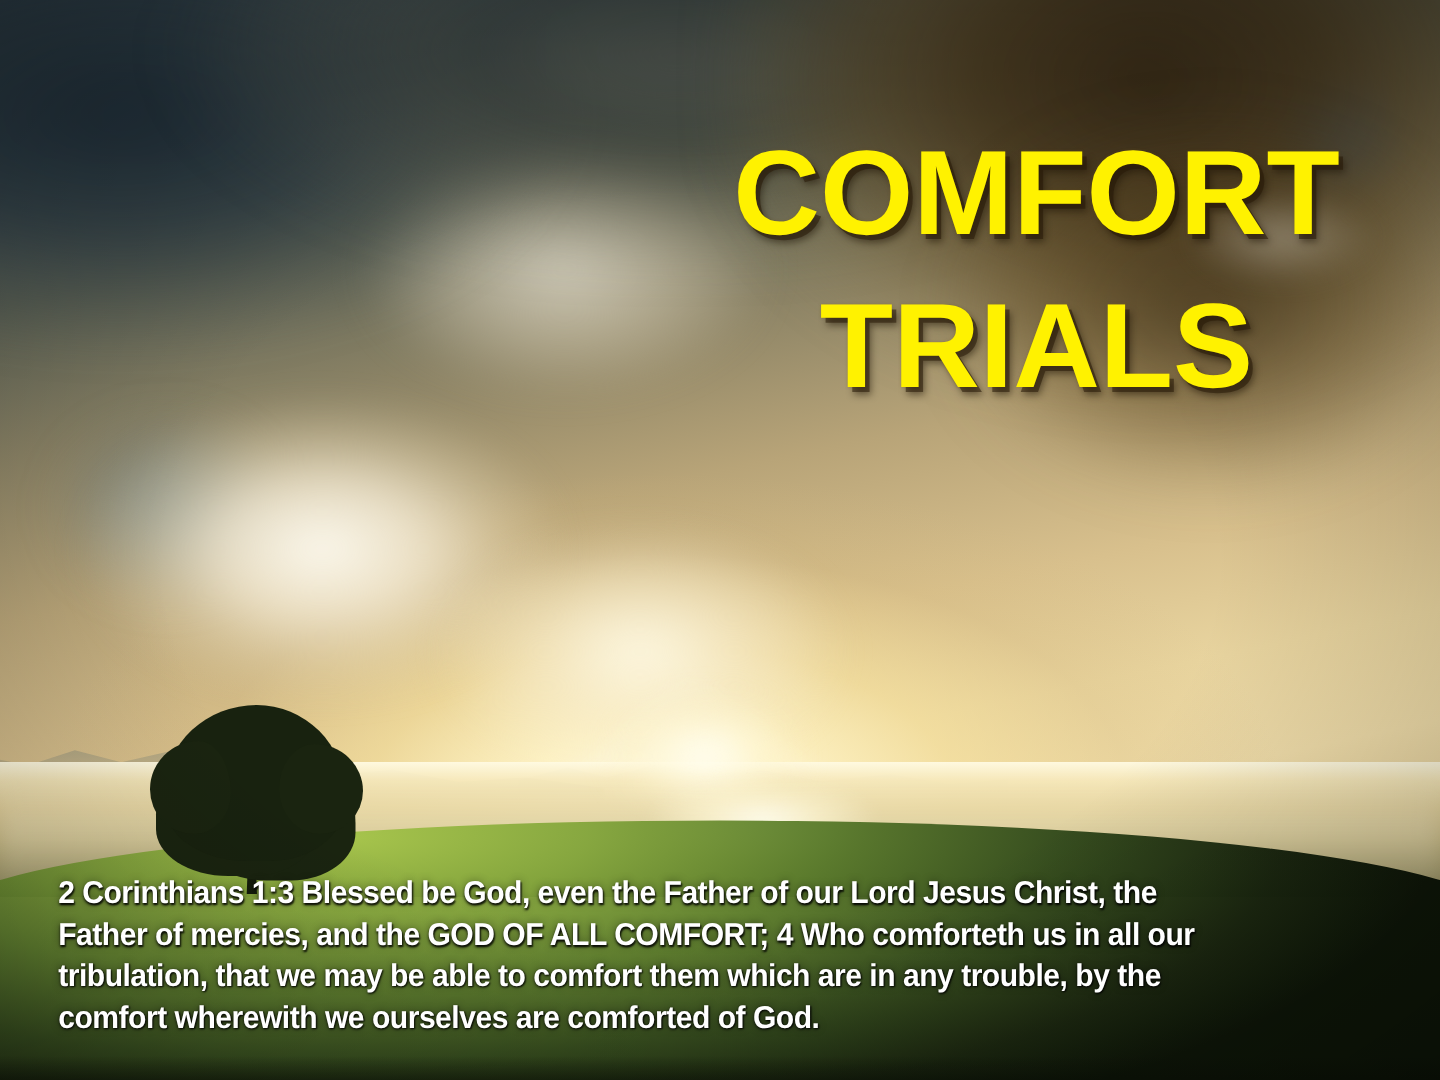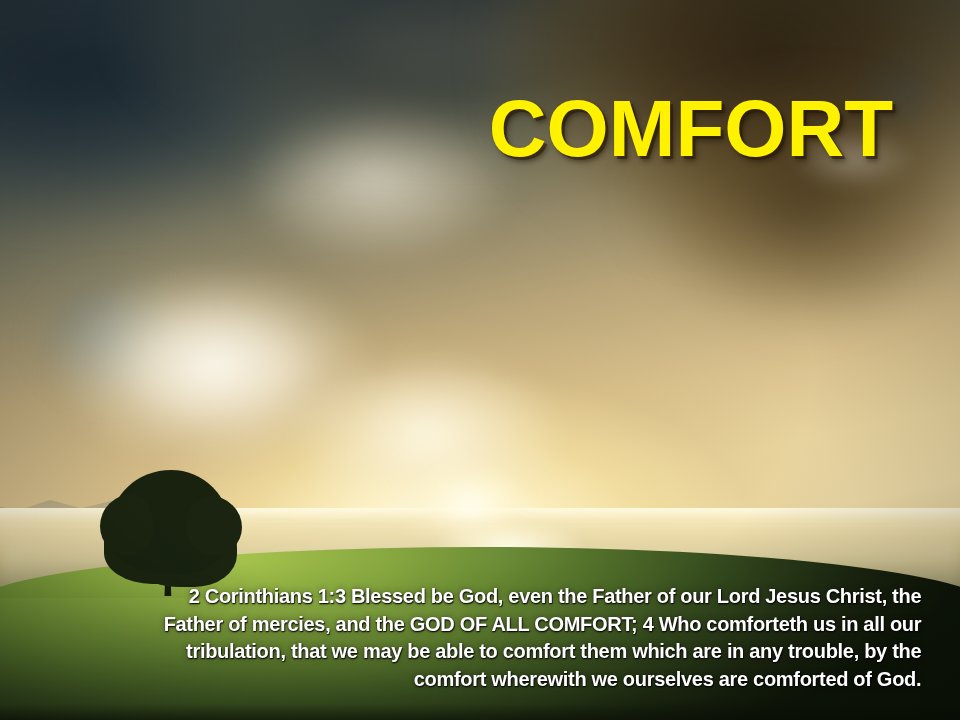"TRIALS" div.title-line { html: none -> <div>TRIALS</div> }
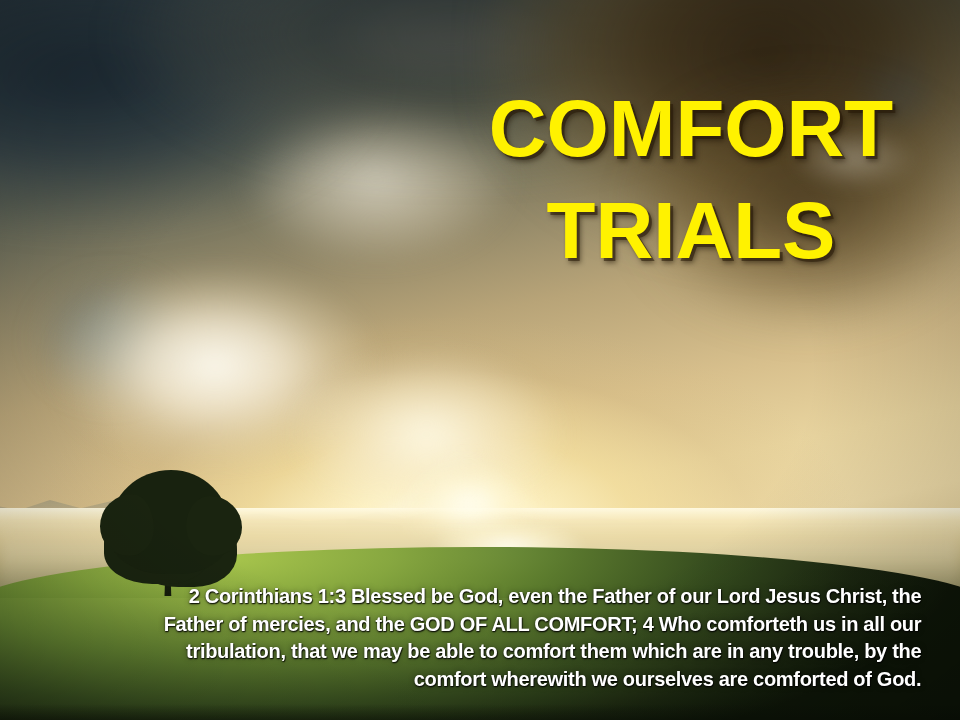"2 Corinthians 1:3 Blessed be" .scripture { text-align: right -> left }
